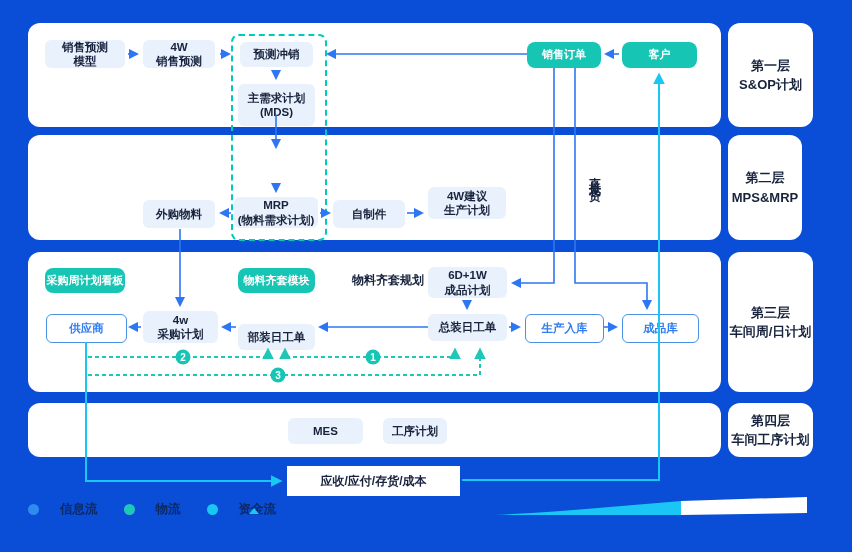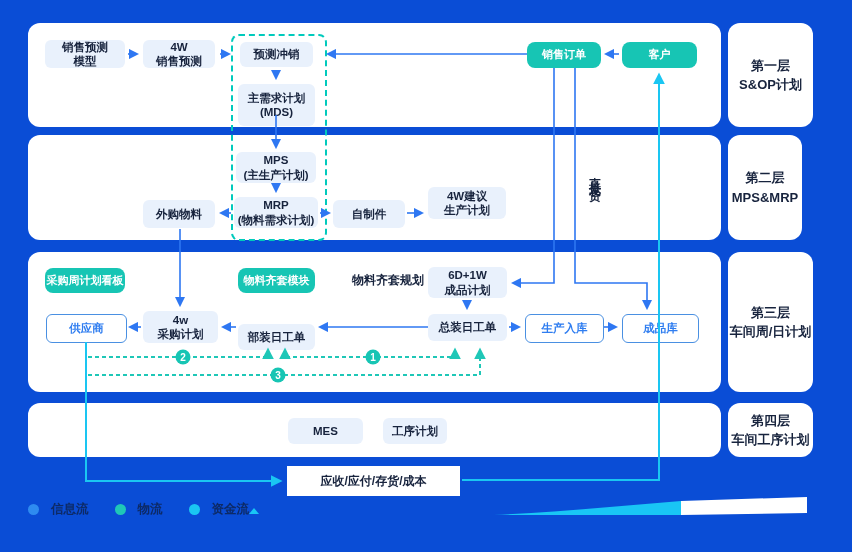"MPS" div.node { html: <div>MPS (主生产计划)</div> -> none }
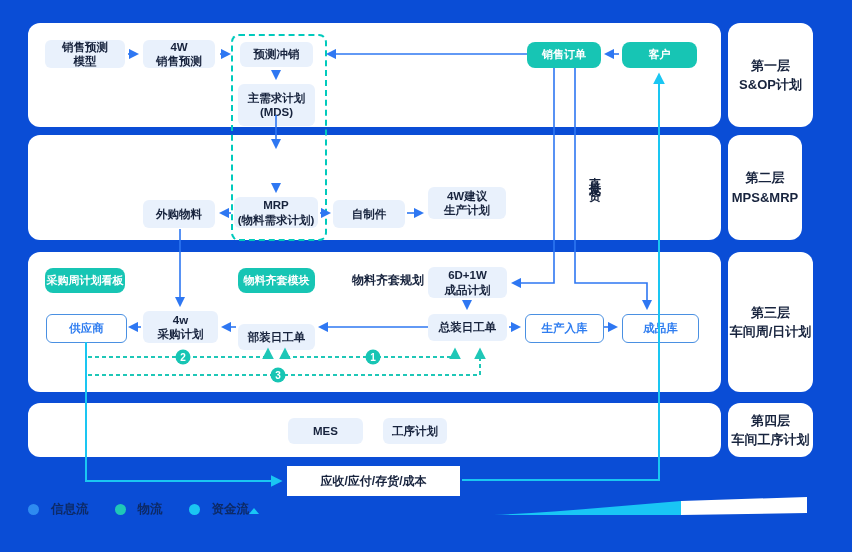"信息流" .legend-item { gap: 12px -> 21px }
